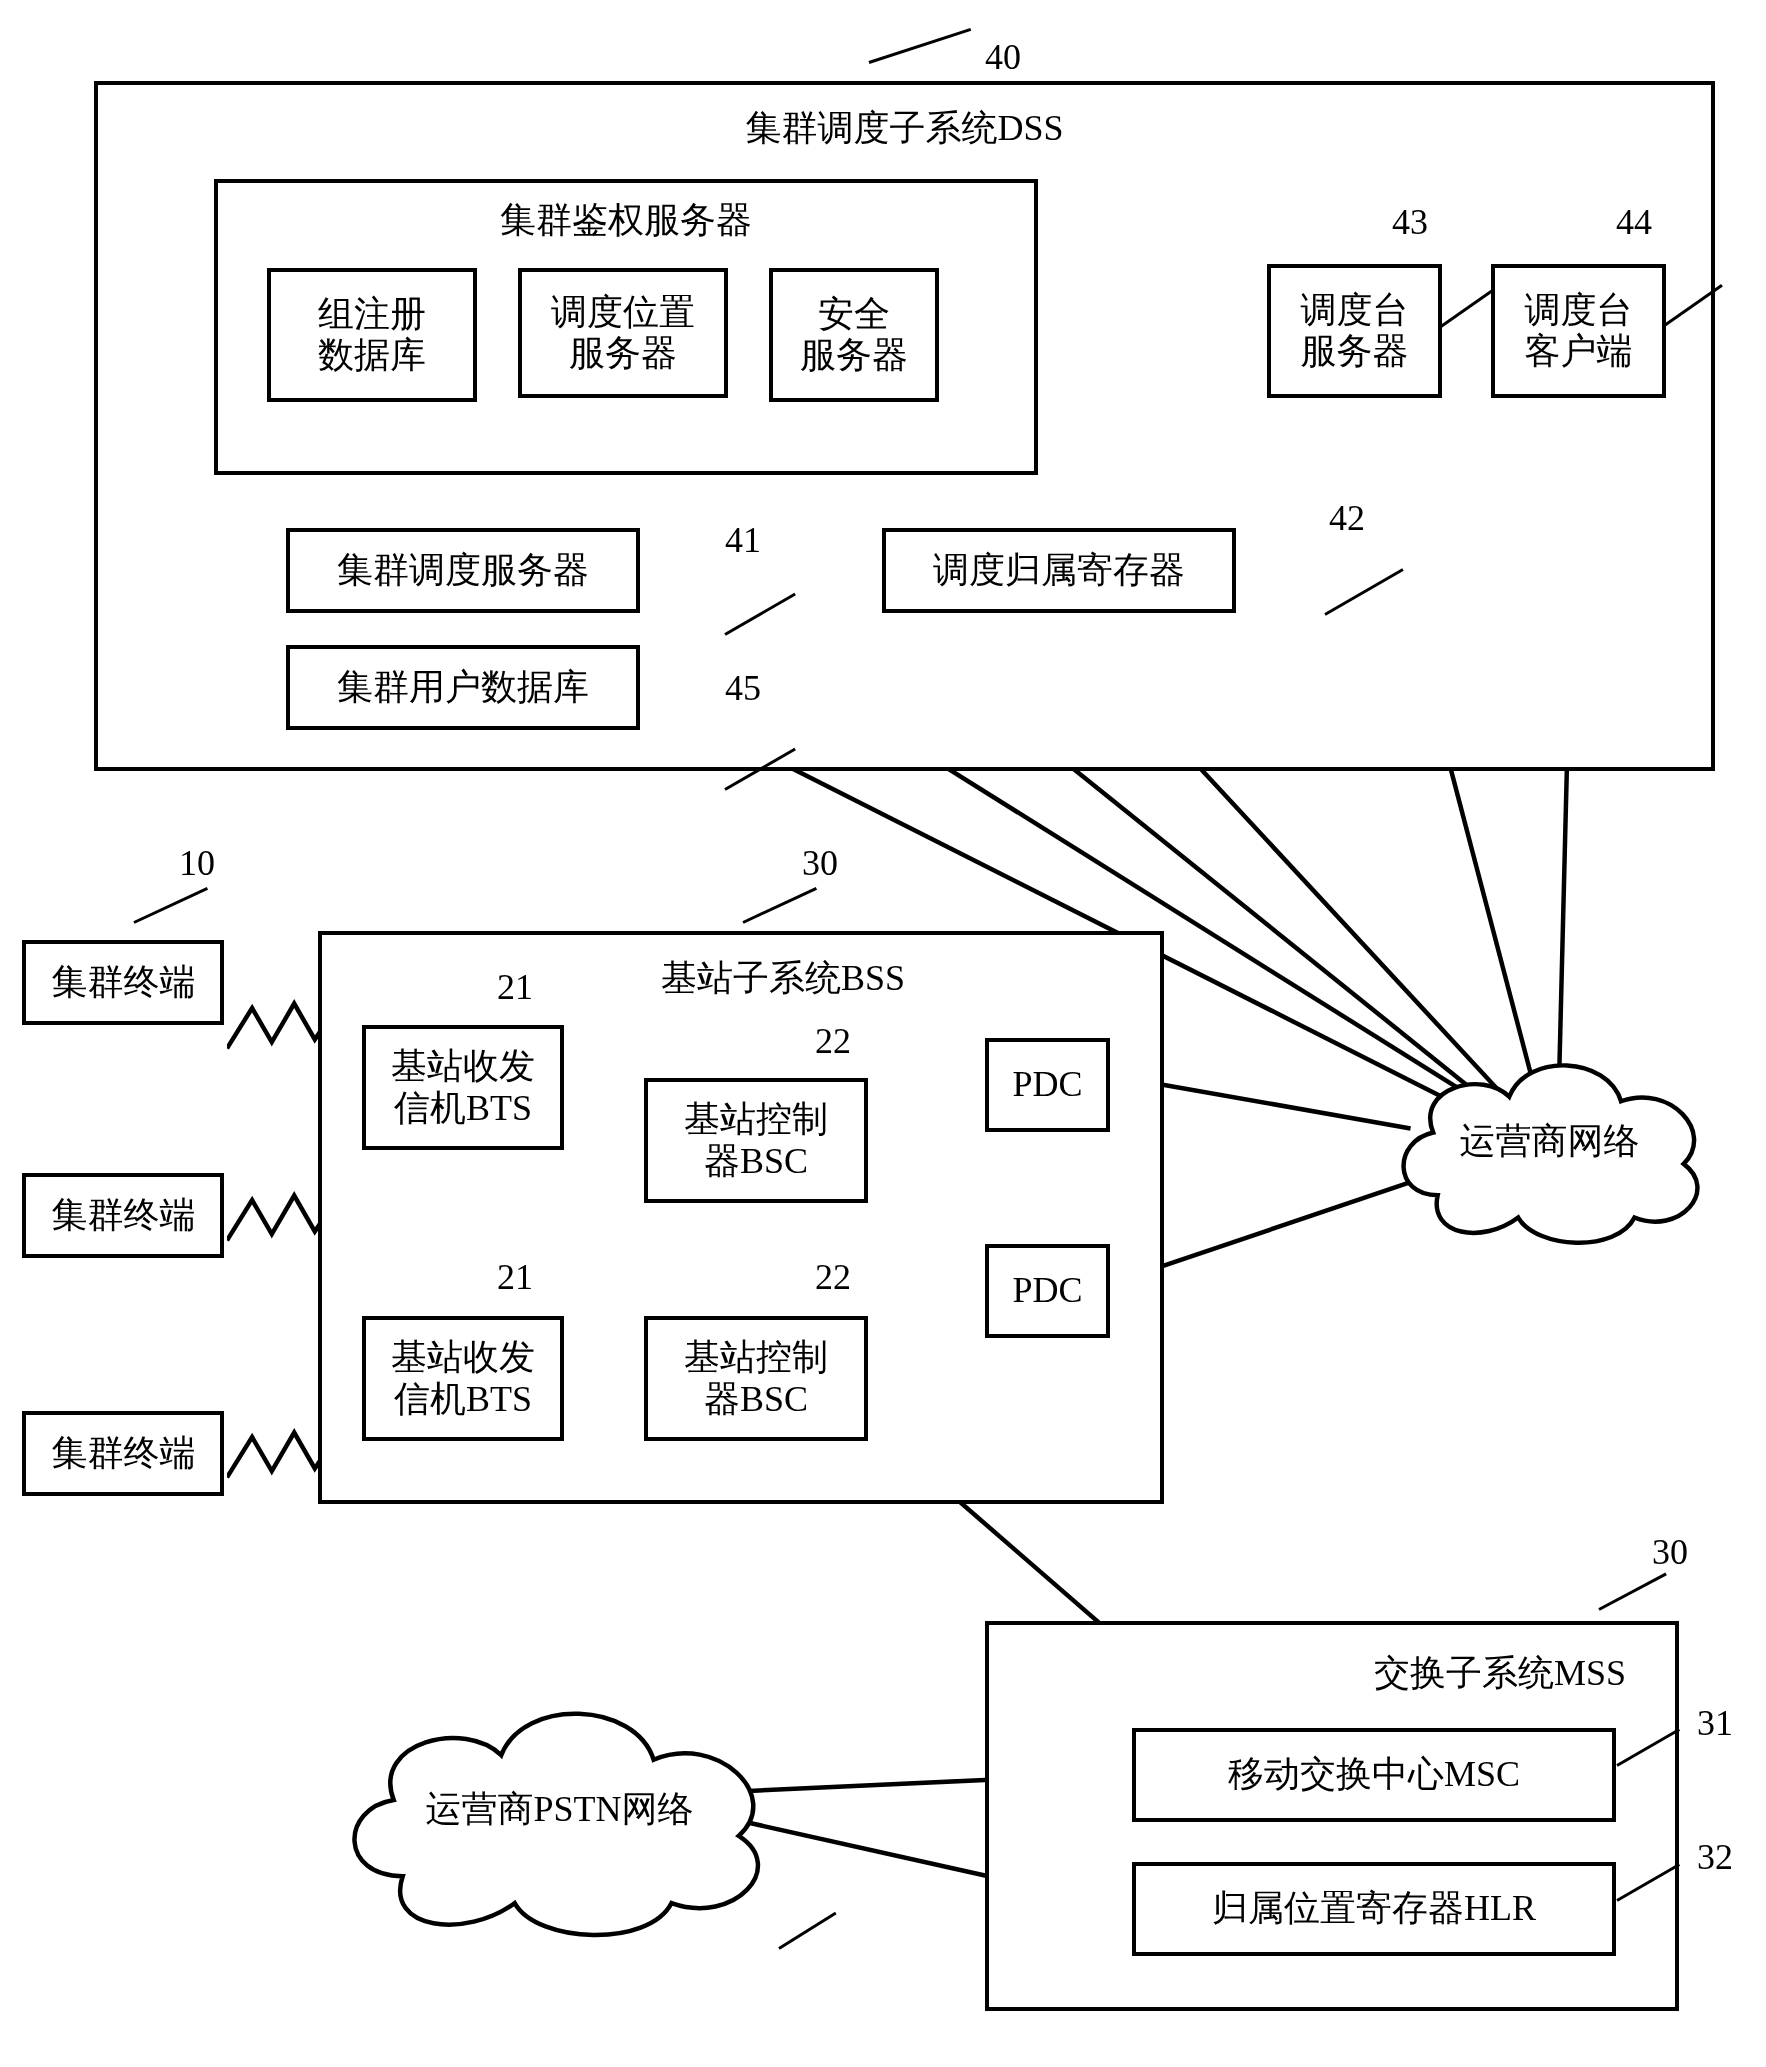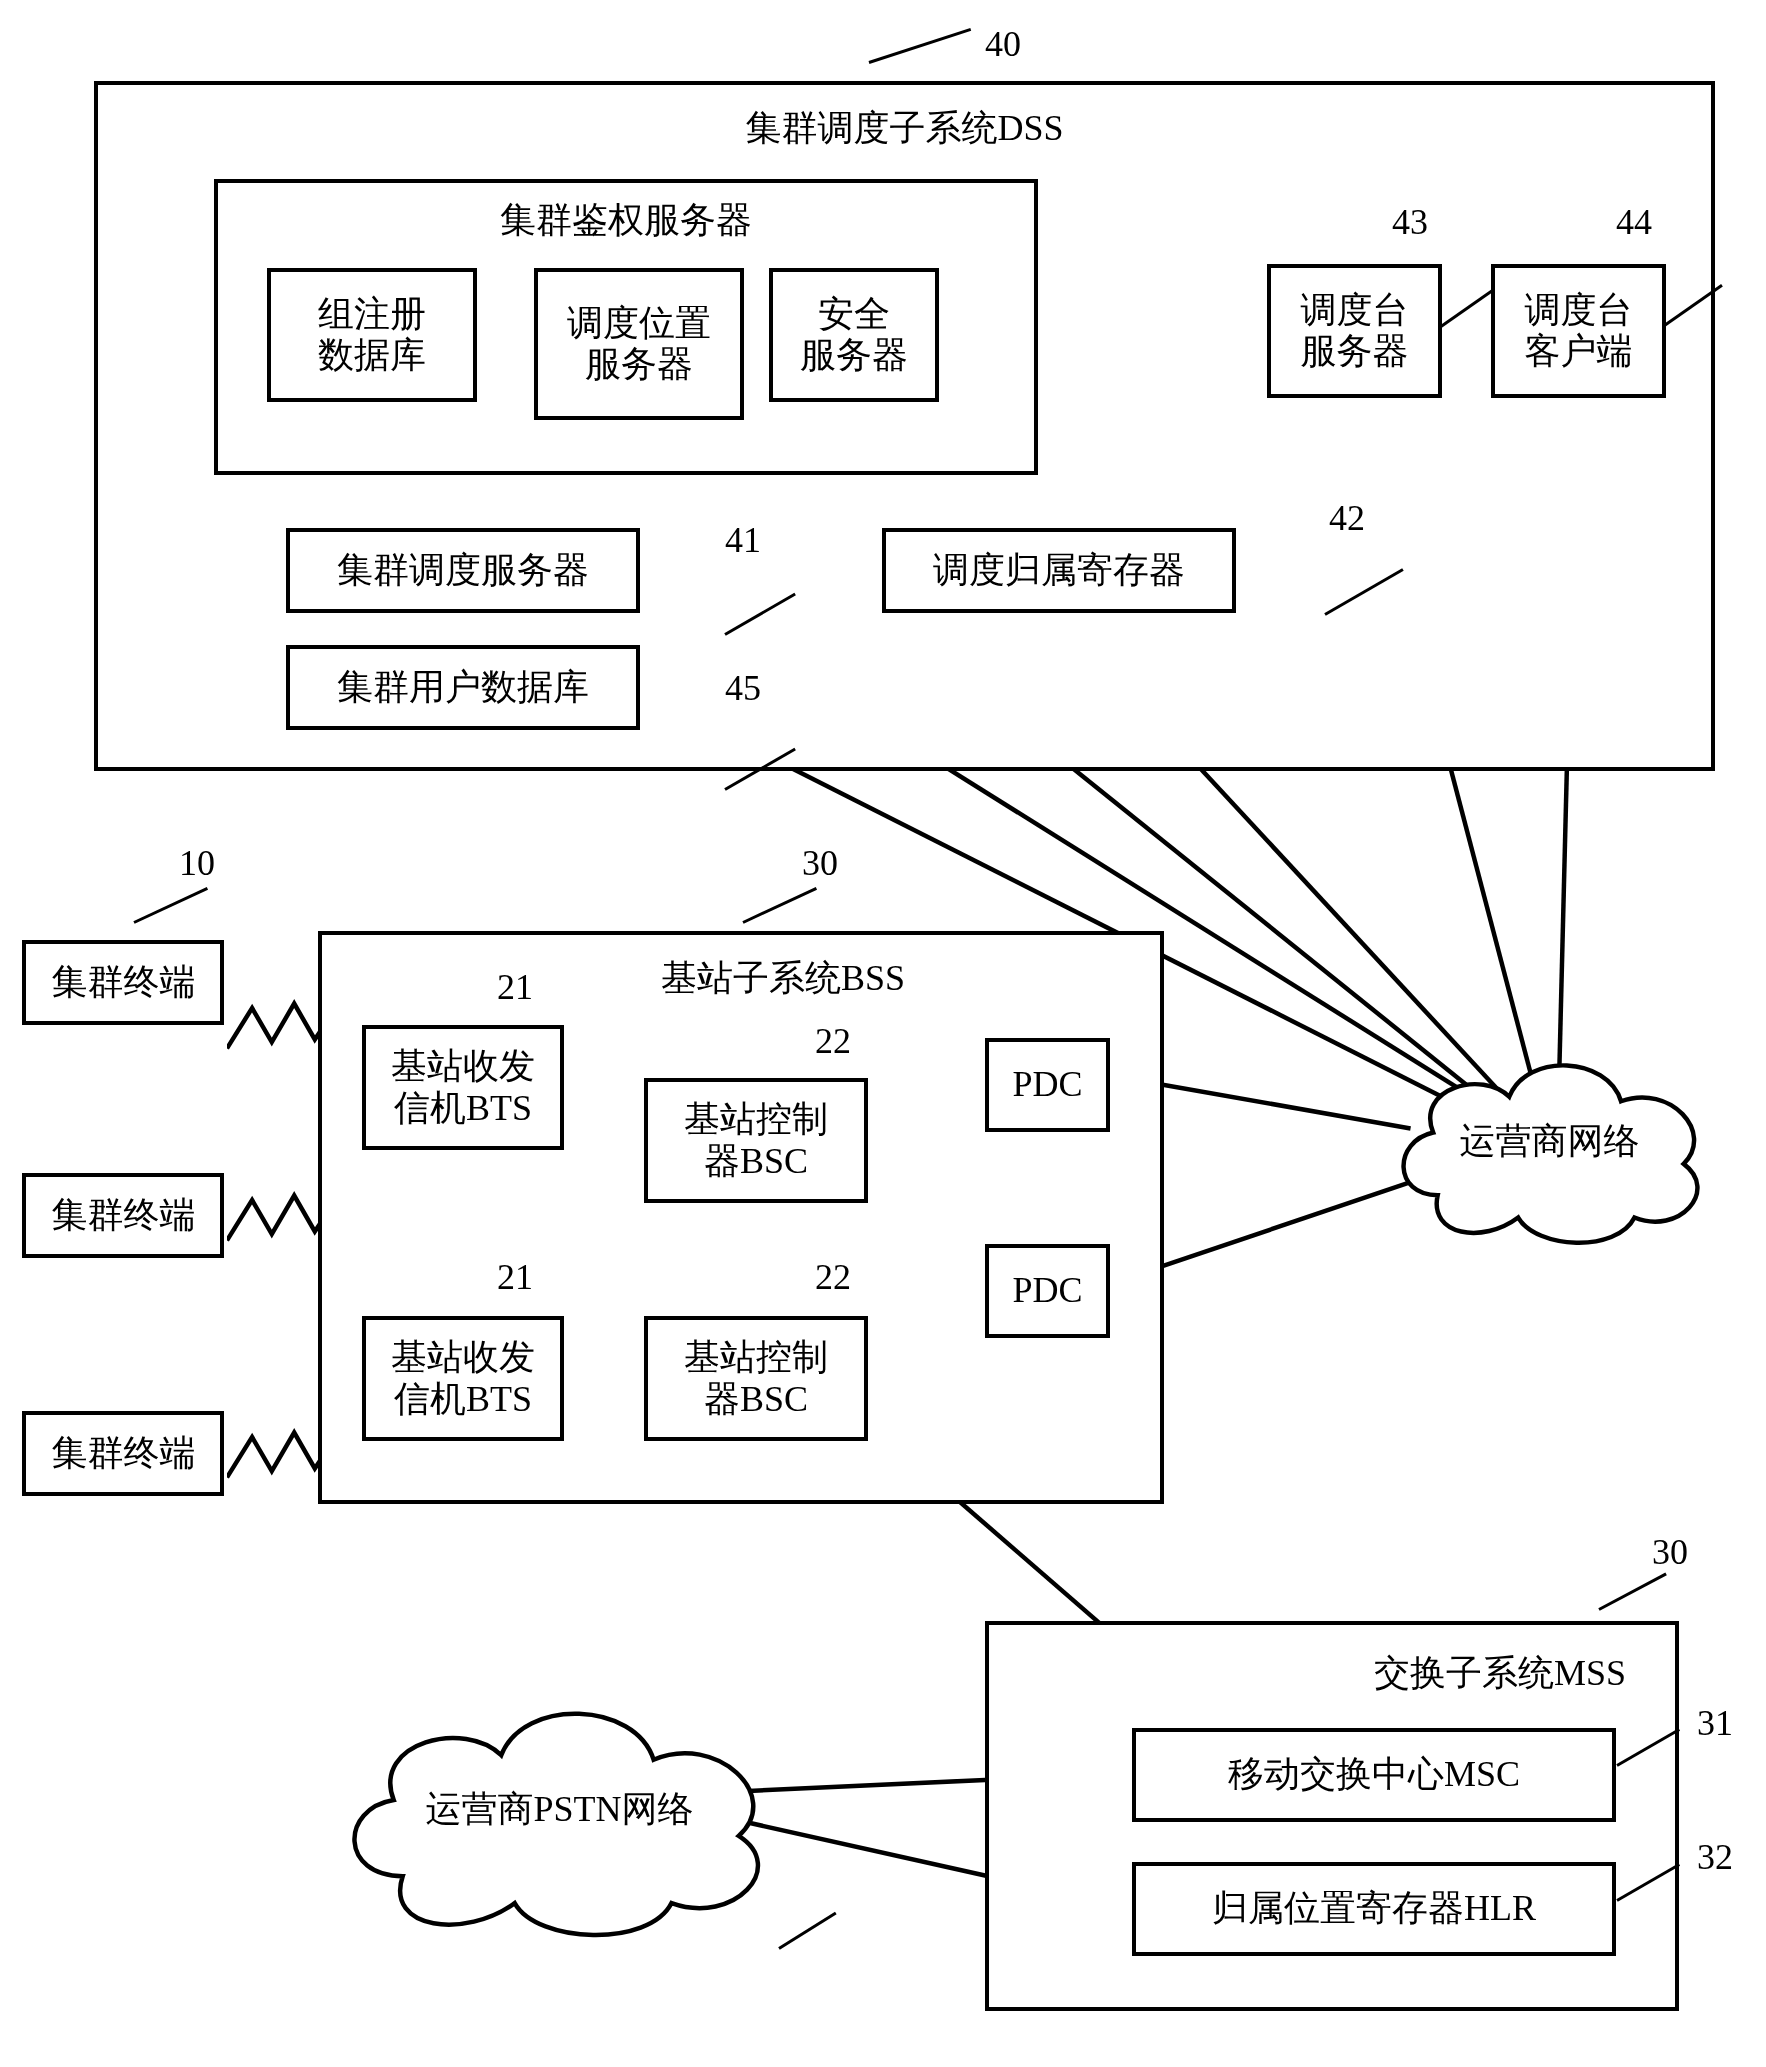"40" div.label { top: 23px -> 36px }
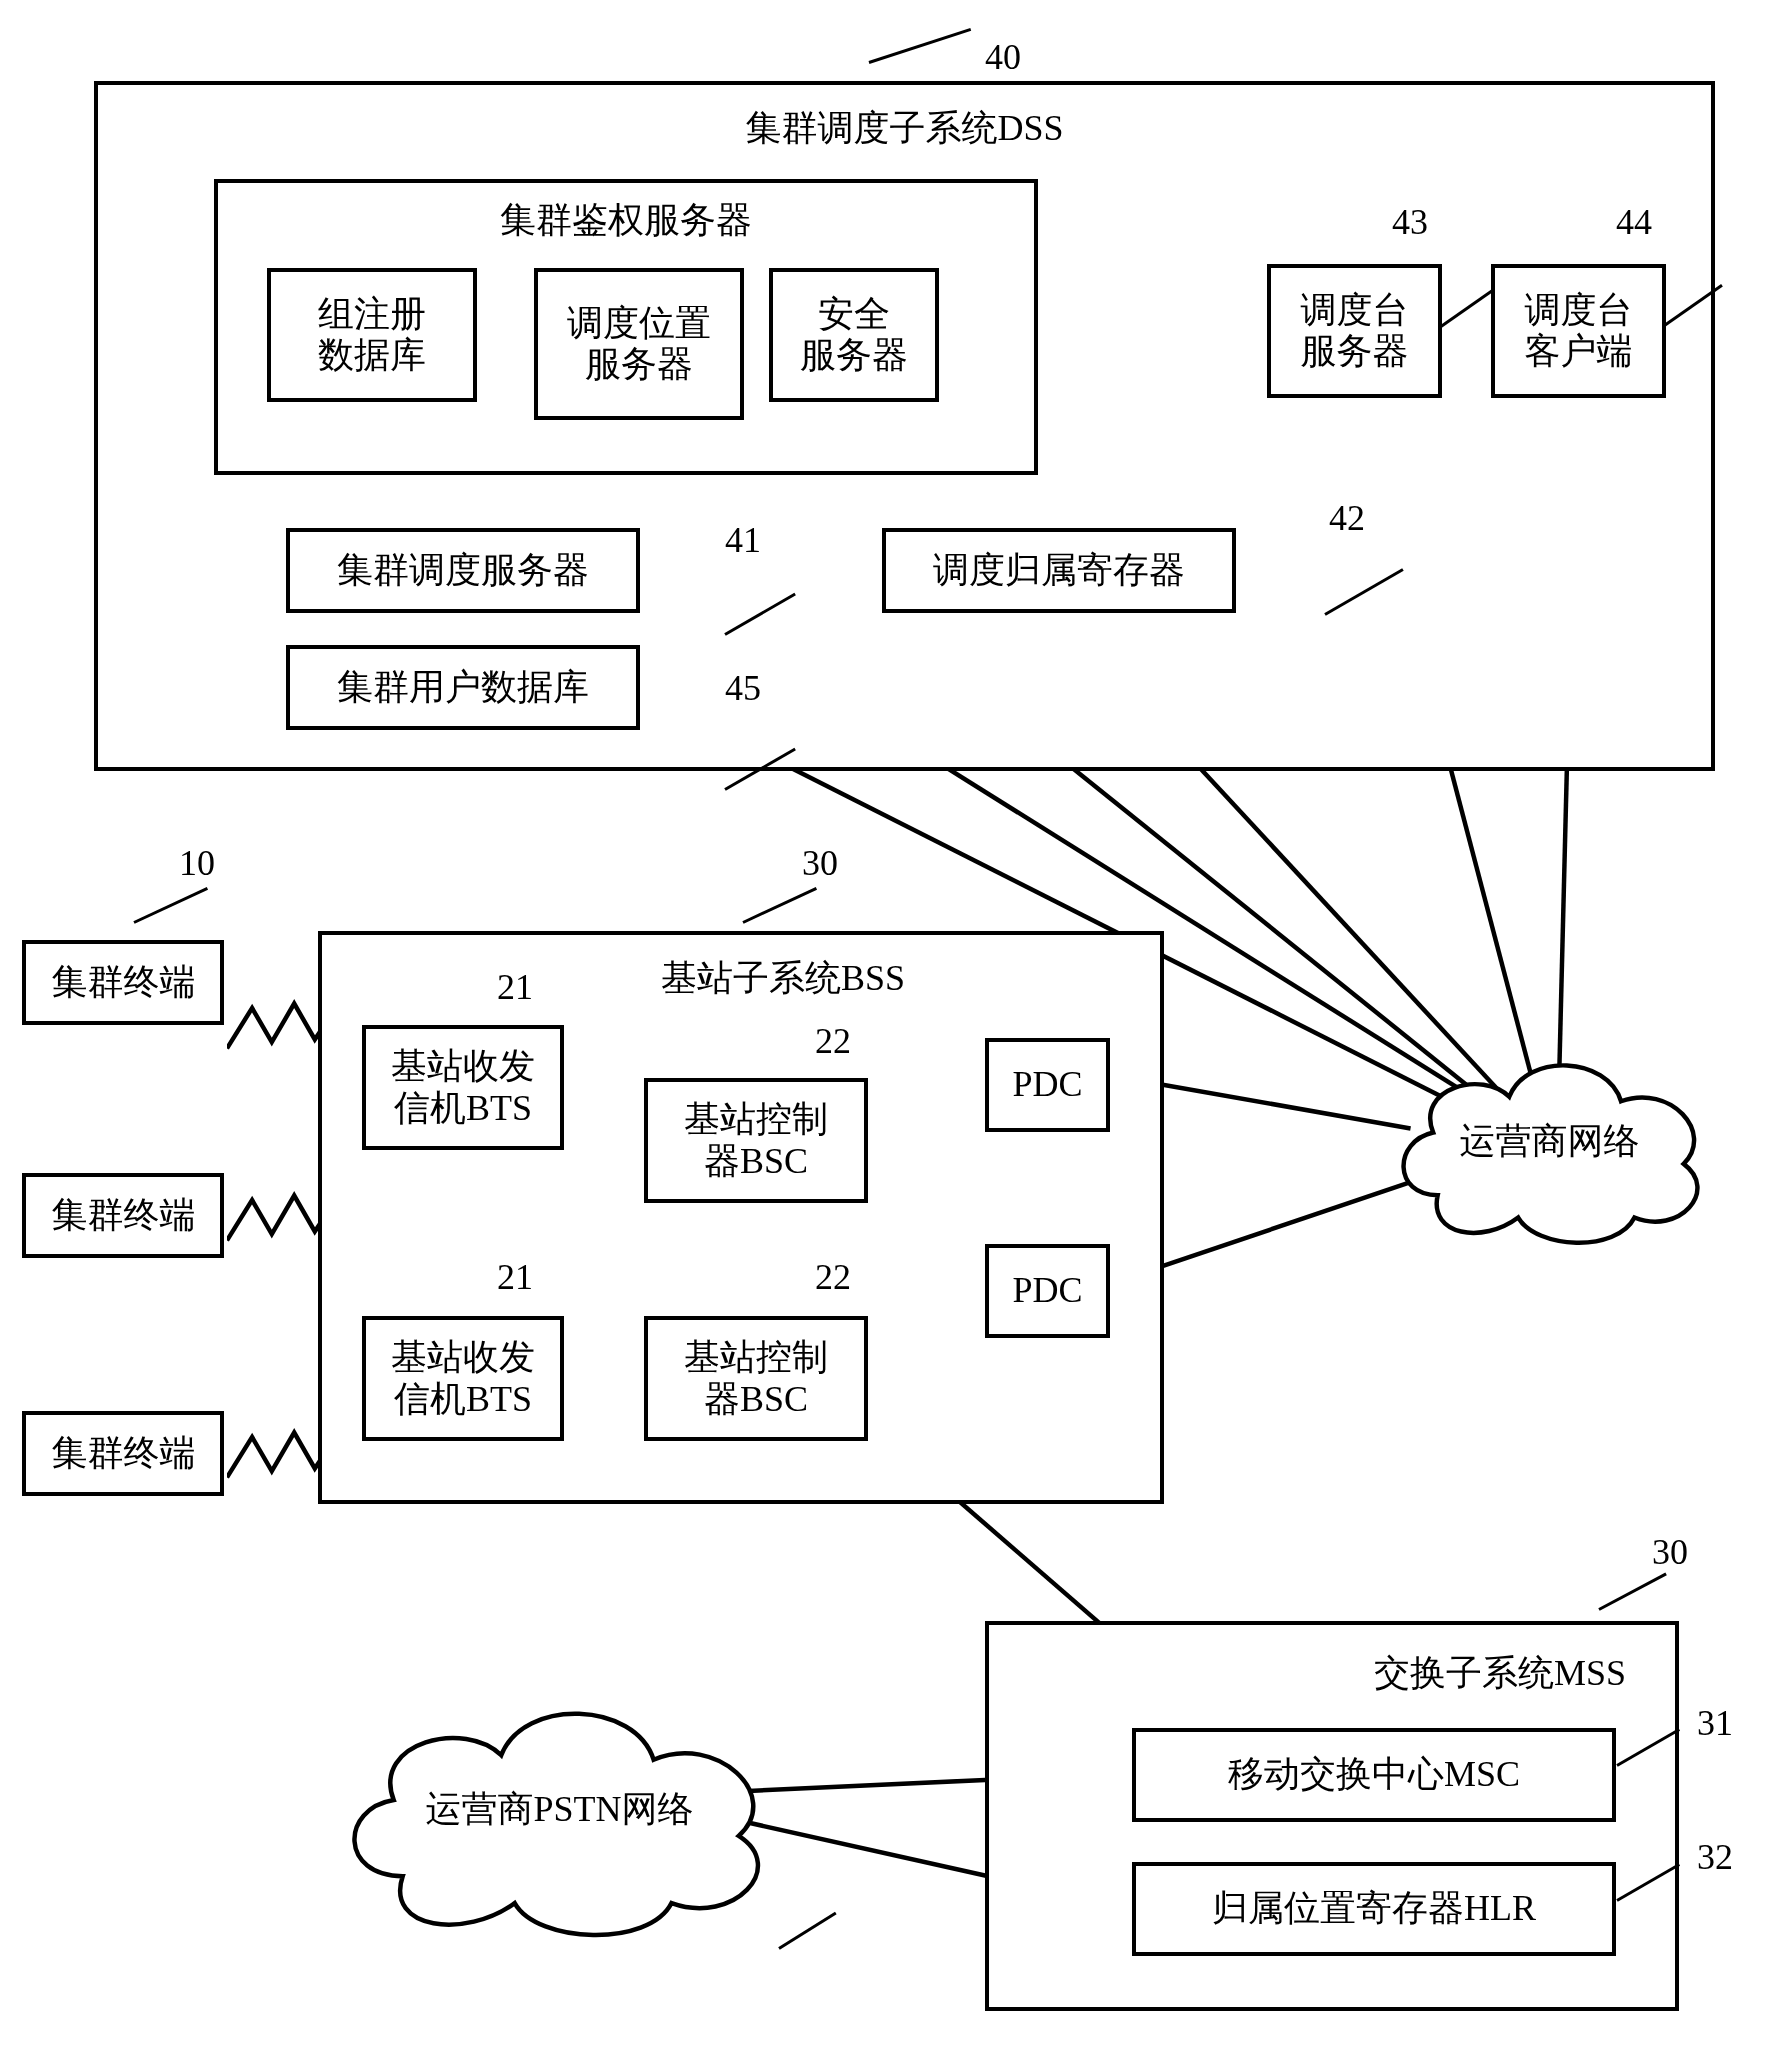"调度位置" div.box { height: 152px -> 130px; left: 316px -> 300px }
